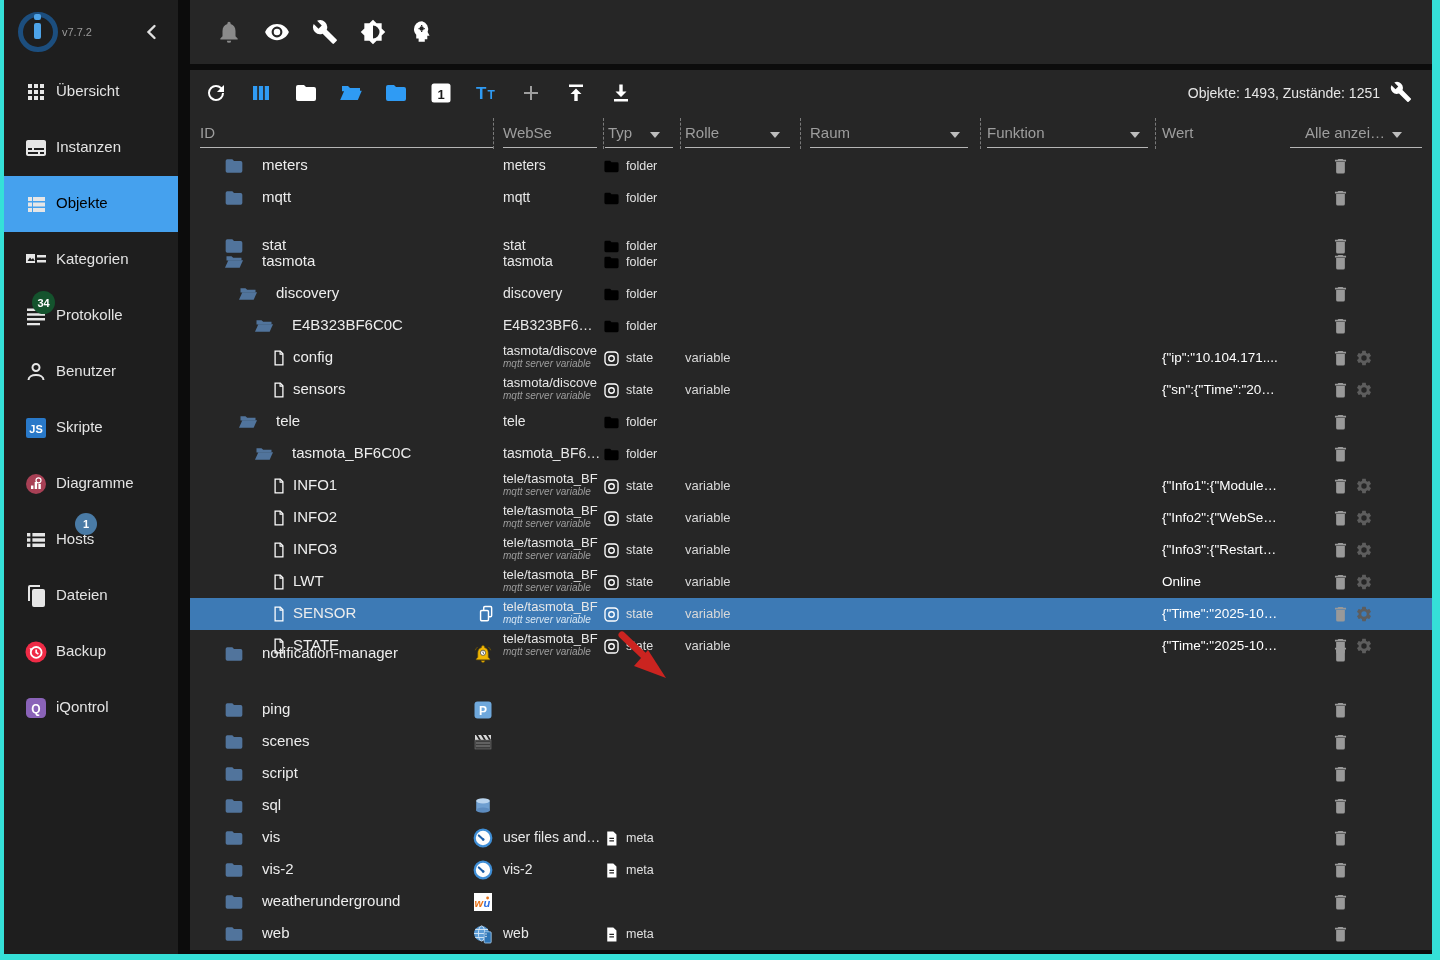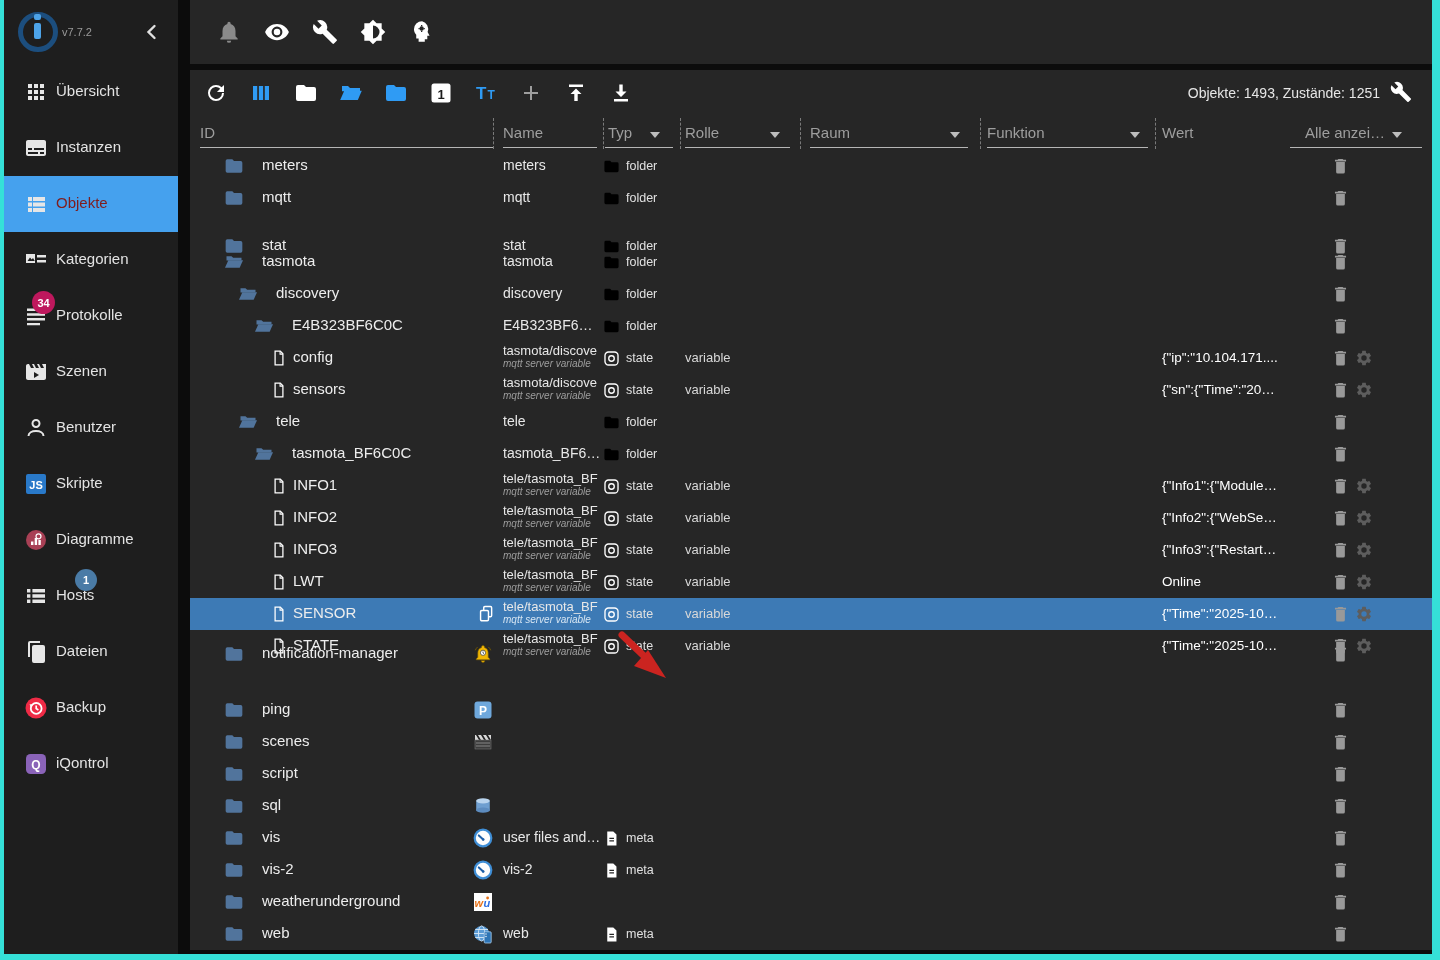"Name" span.hcell { text: Name -> WebSe }
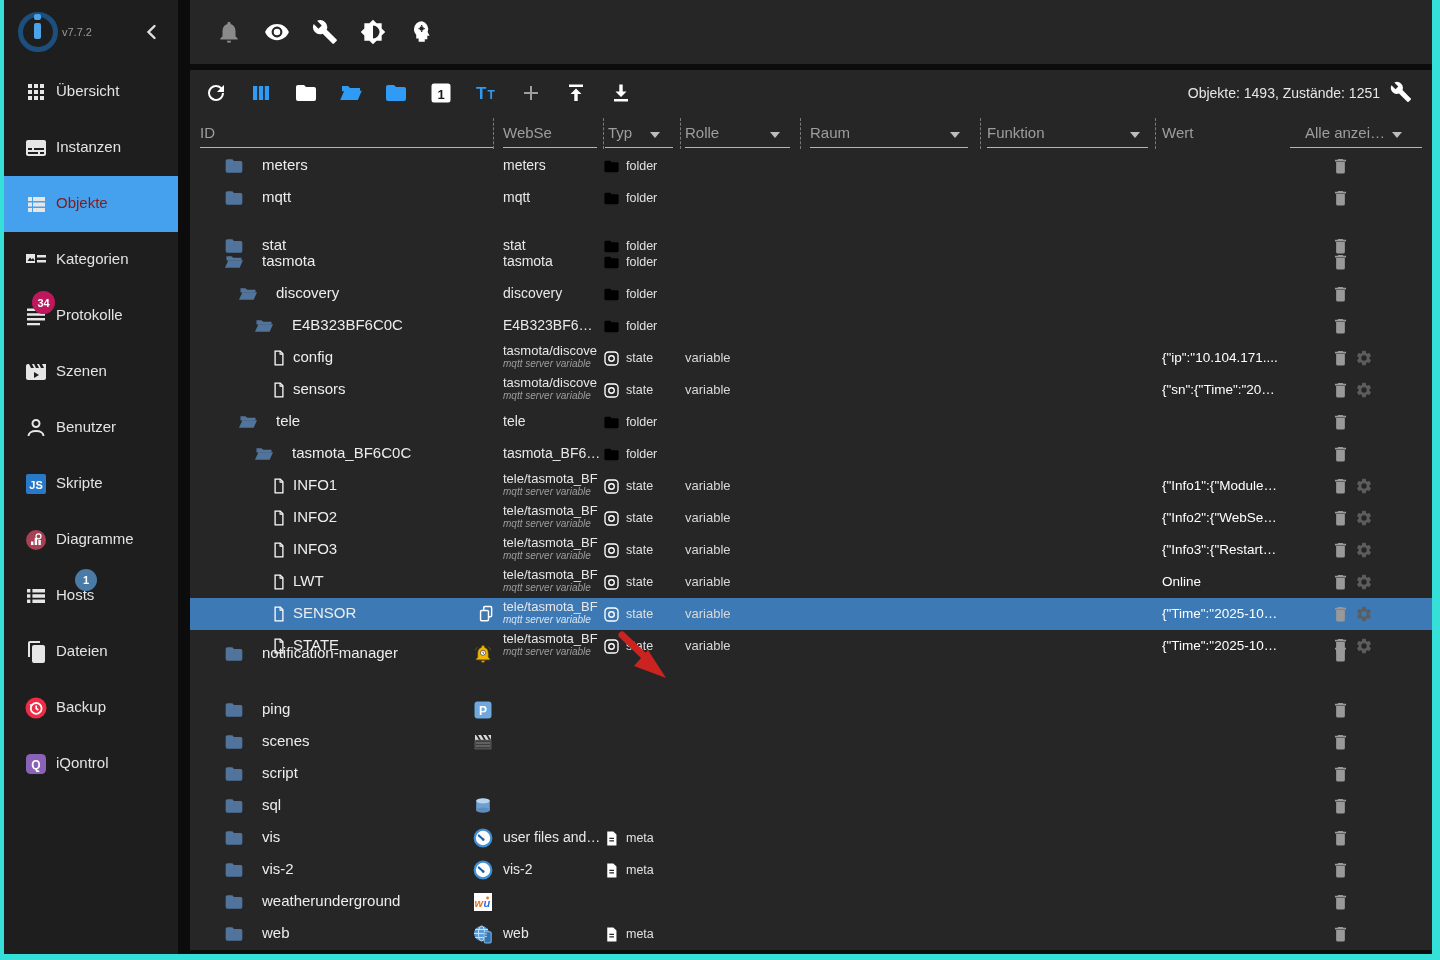"Objekte" .sb-item.sel .sb-label { color: #7f1d1d -> #000000 }
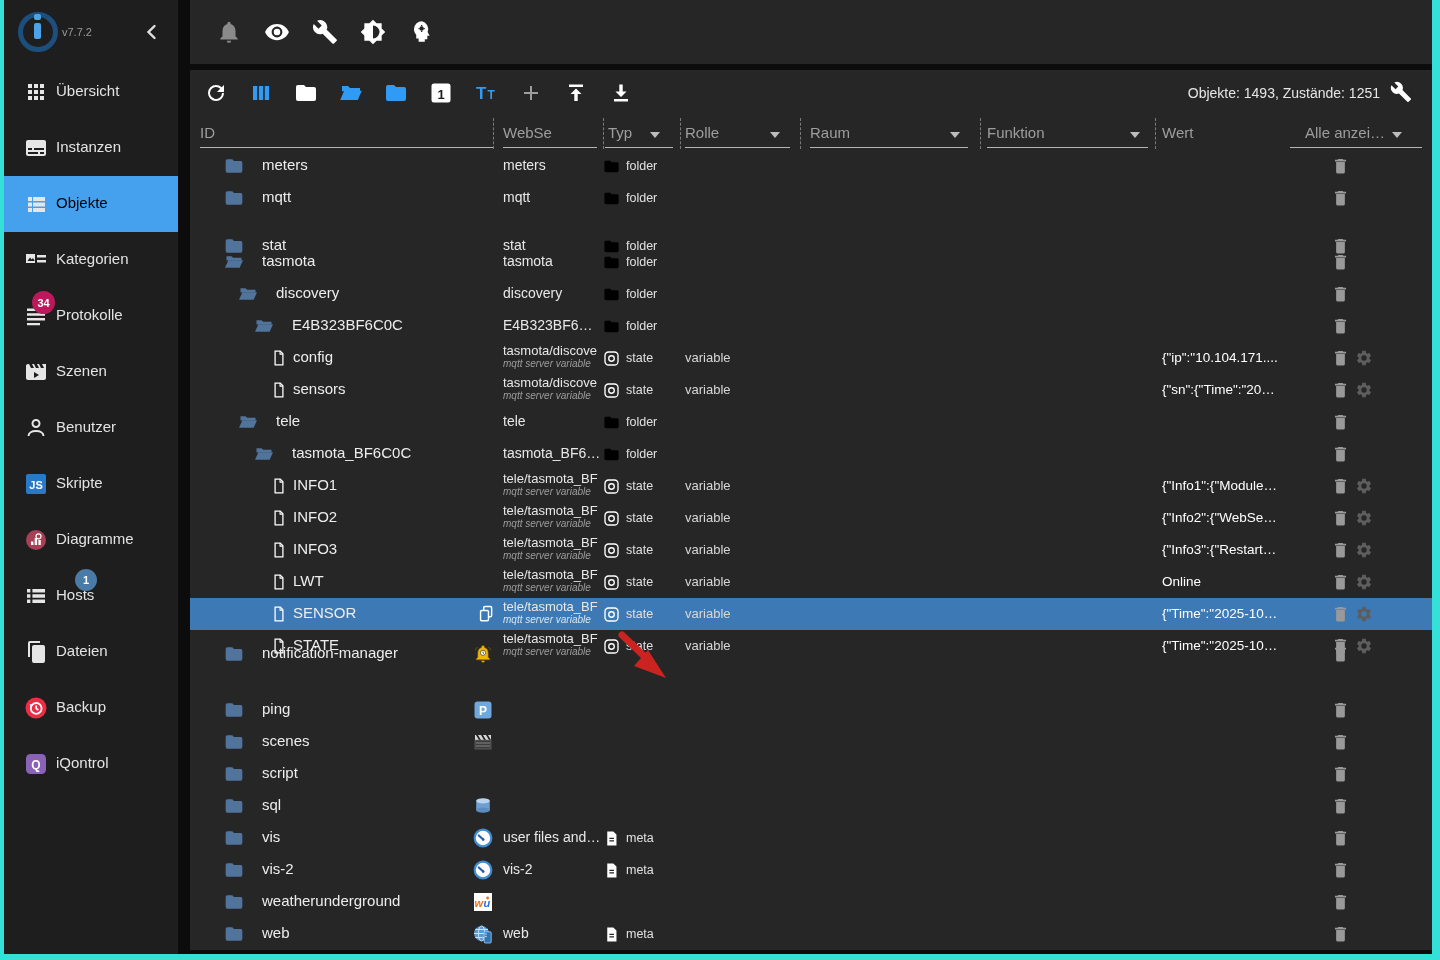"34" span.badge { background: #be185d -> #14532d }
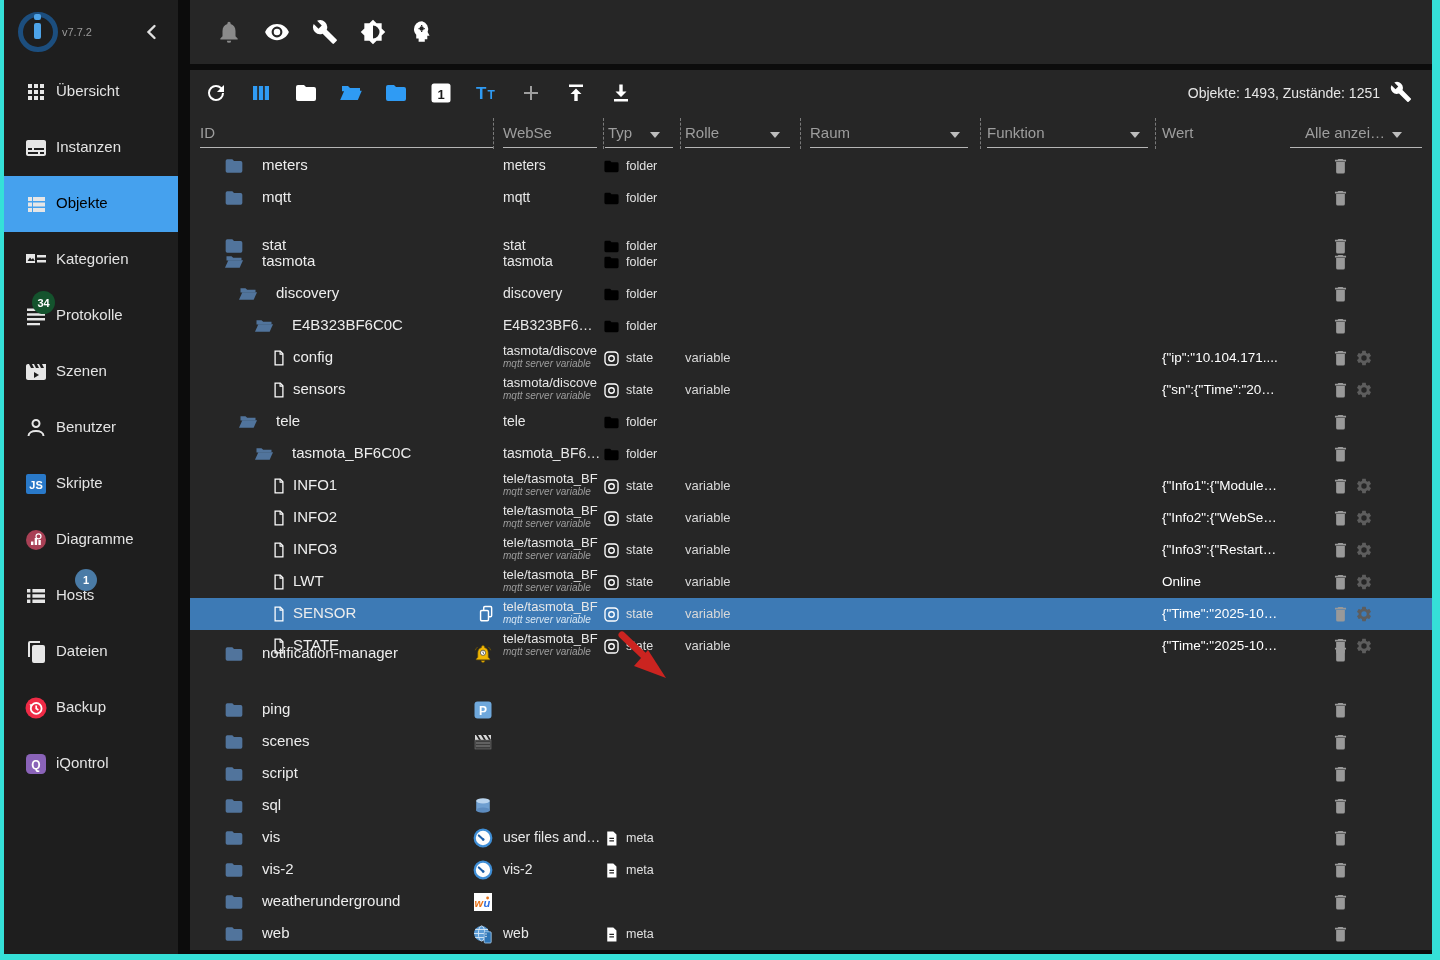"Szenen" div.sb-item { html: <div> <span><svg> <path></path> <path></path> </svg></span> <span>Szenen</span> </div> -> none }
